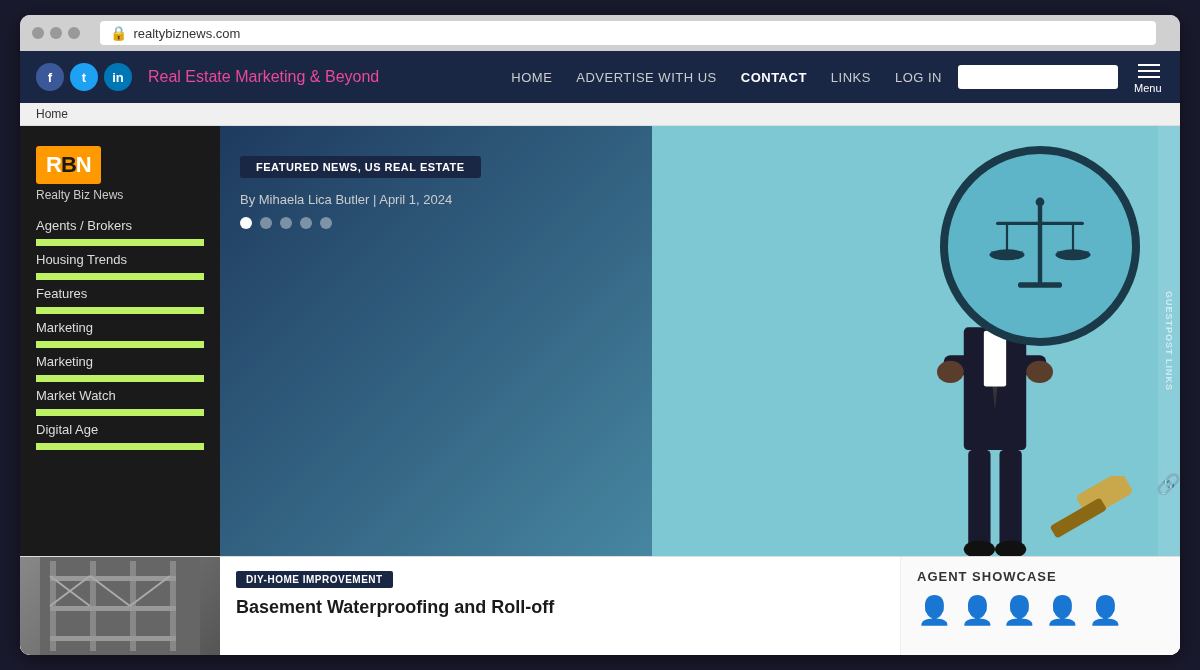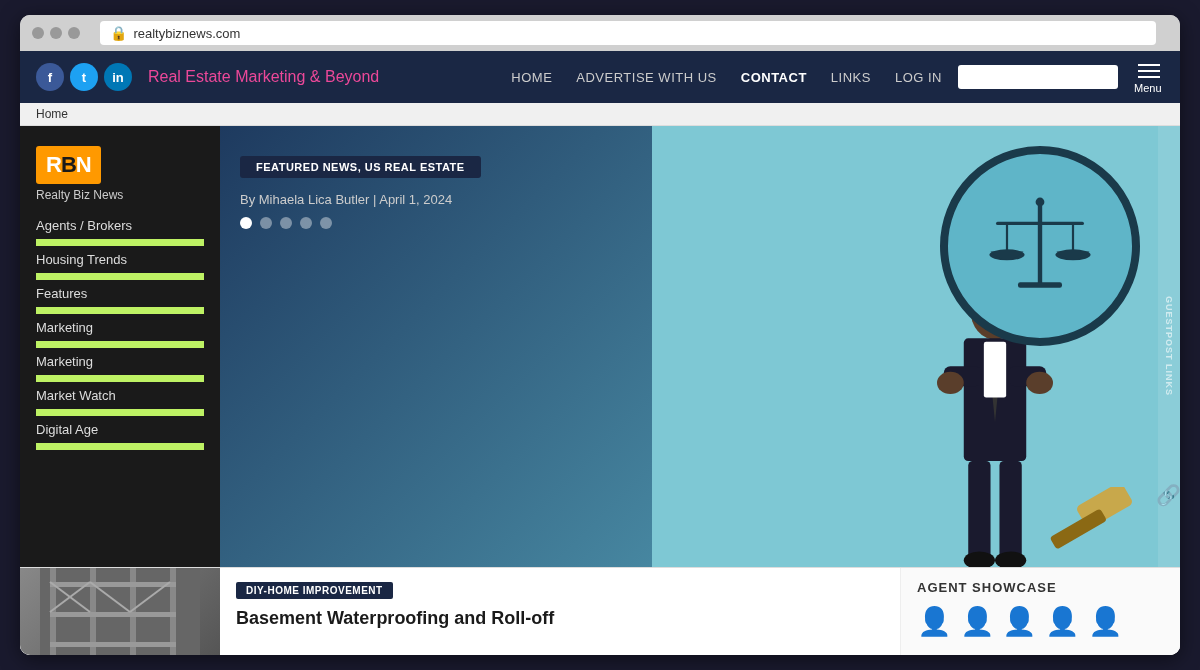"DIY-HOME IMPROVEMENT" .bottom-section { height: 88px -> 99px }
